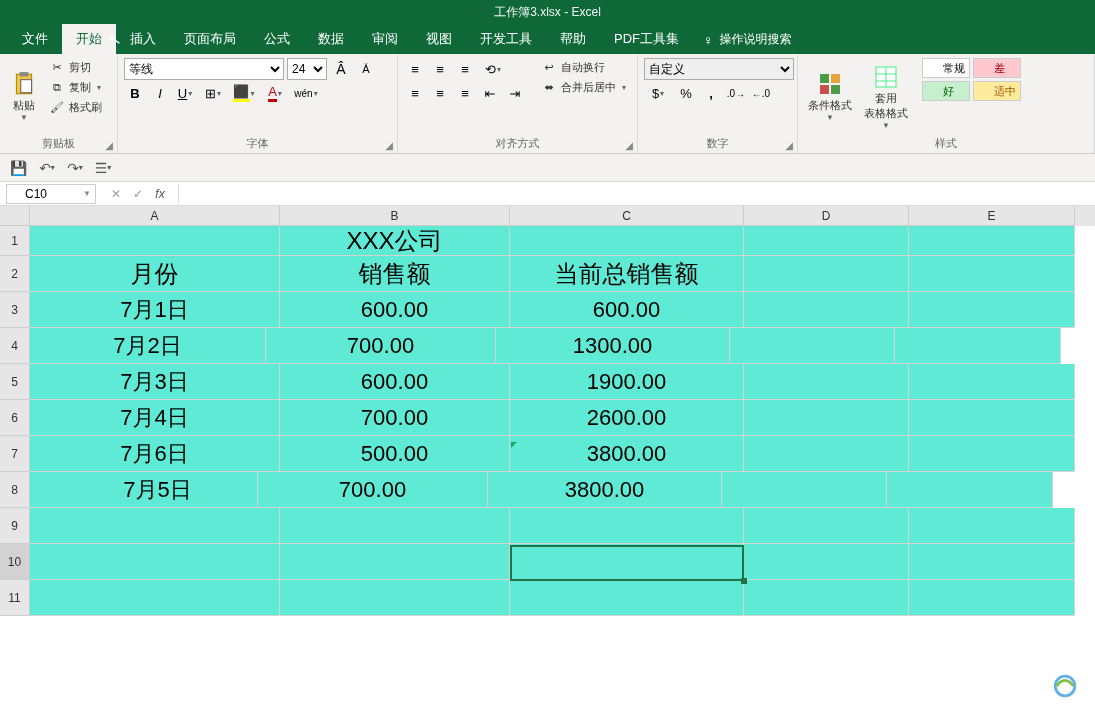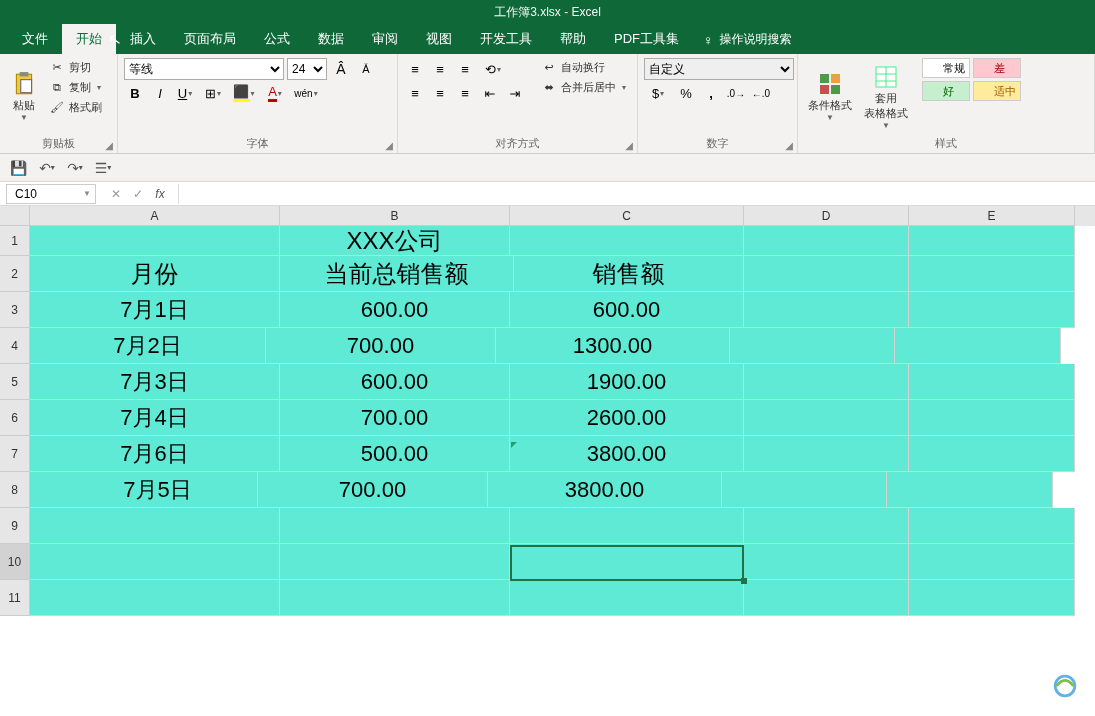"C10" .name-box { padding-left: 8px -> 18px }
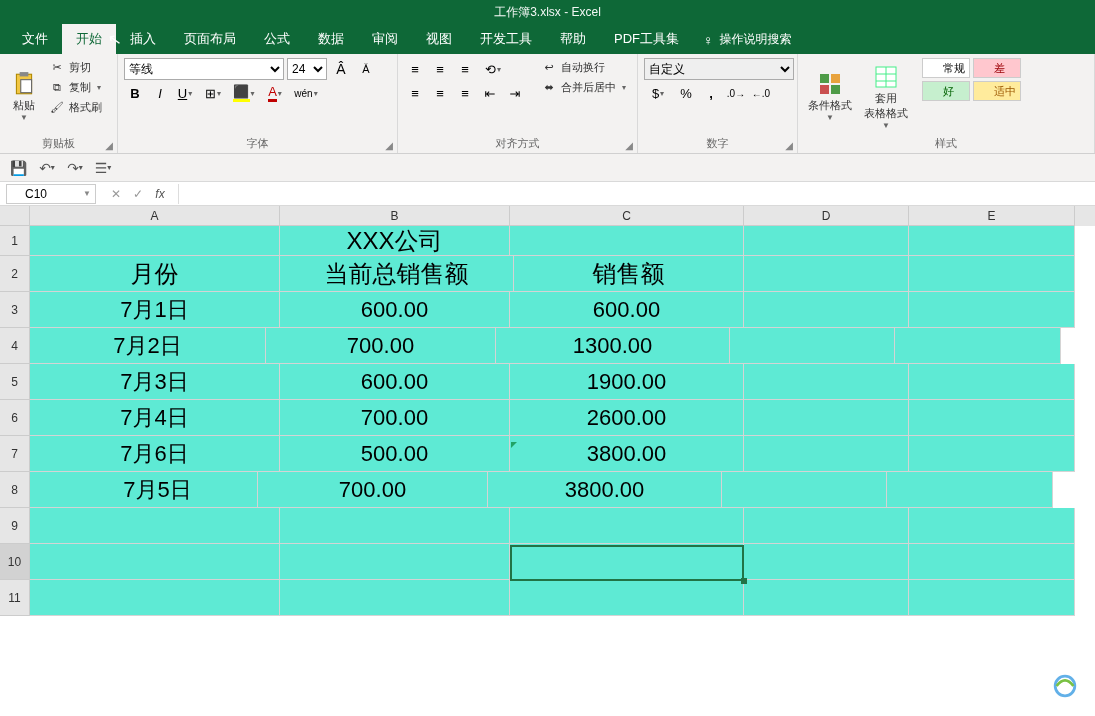"当前总销售额" div.cell { order: before "销售额" -> after "销售额" }
